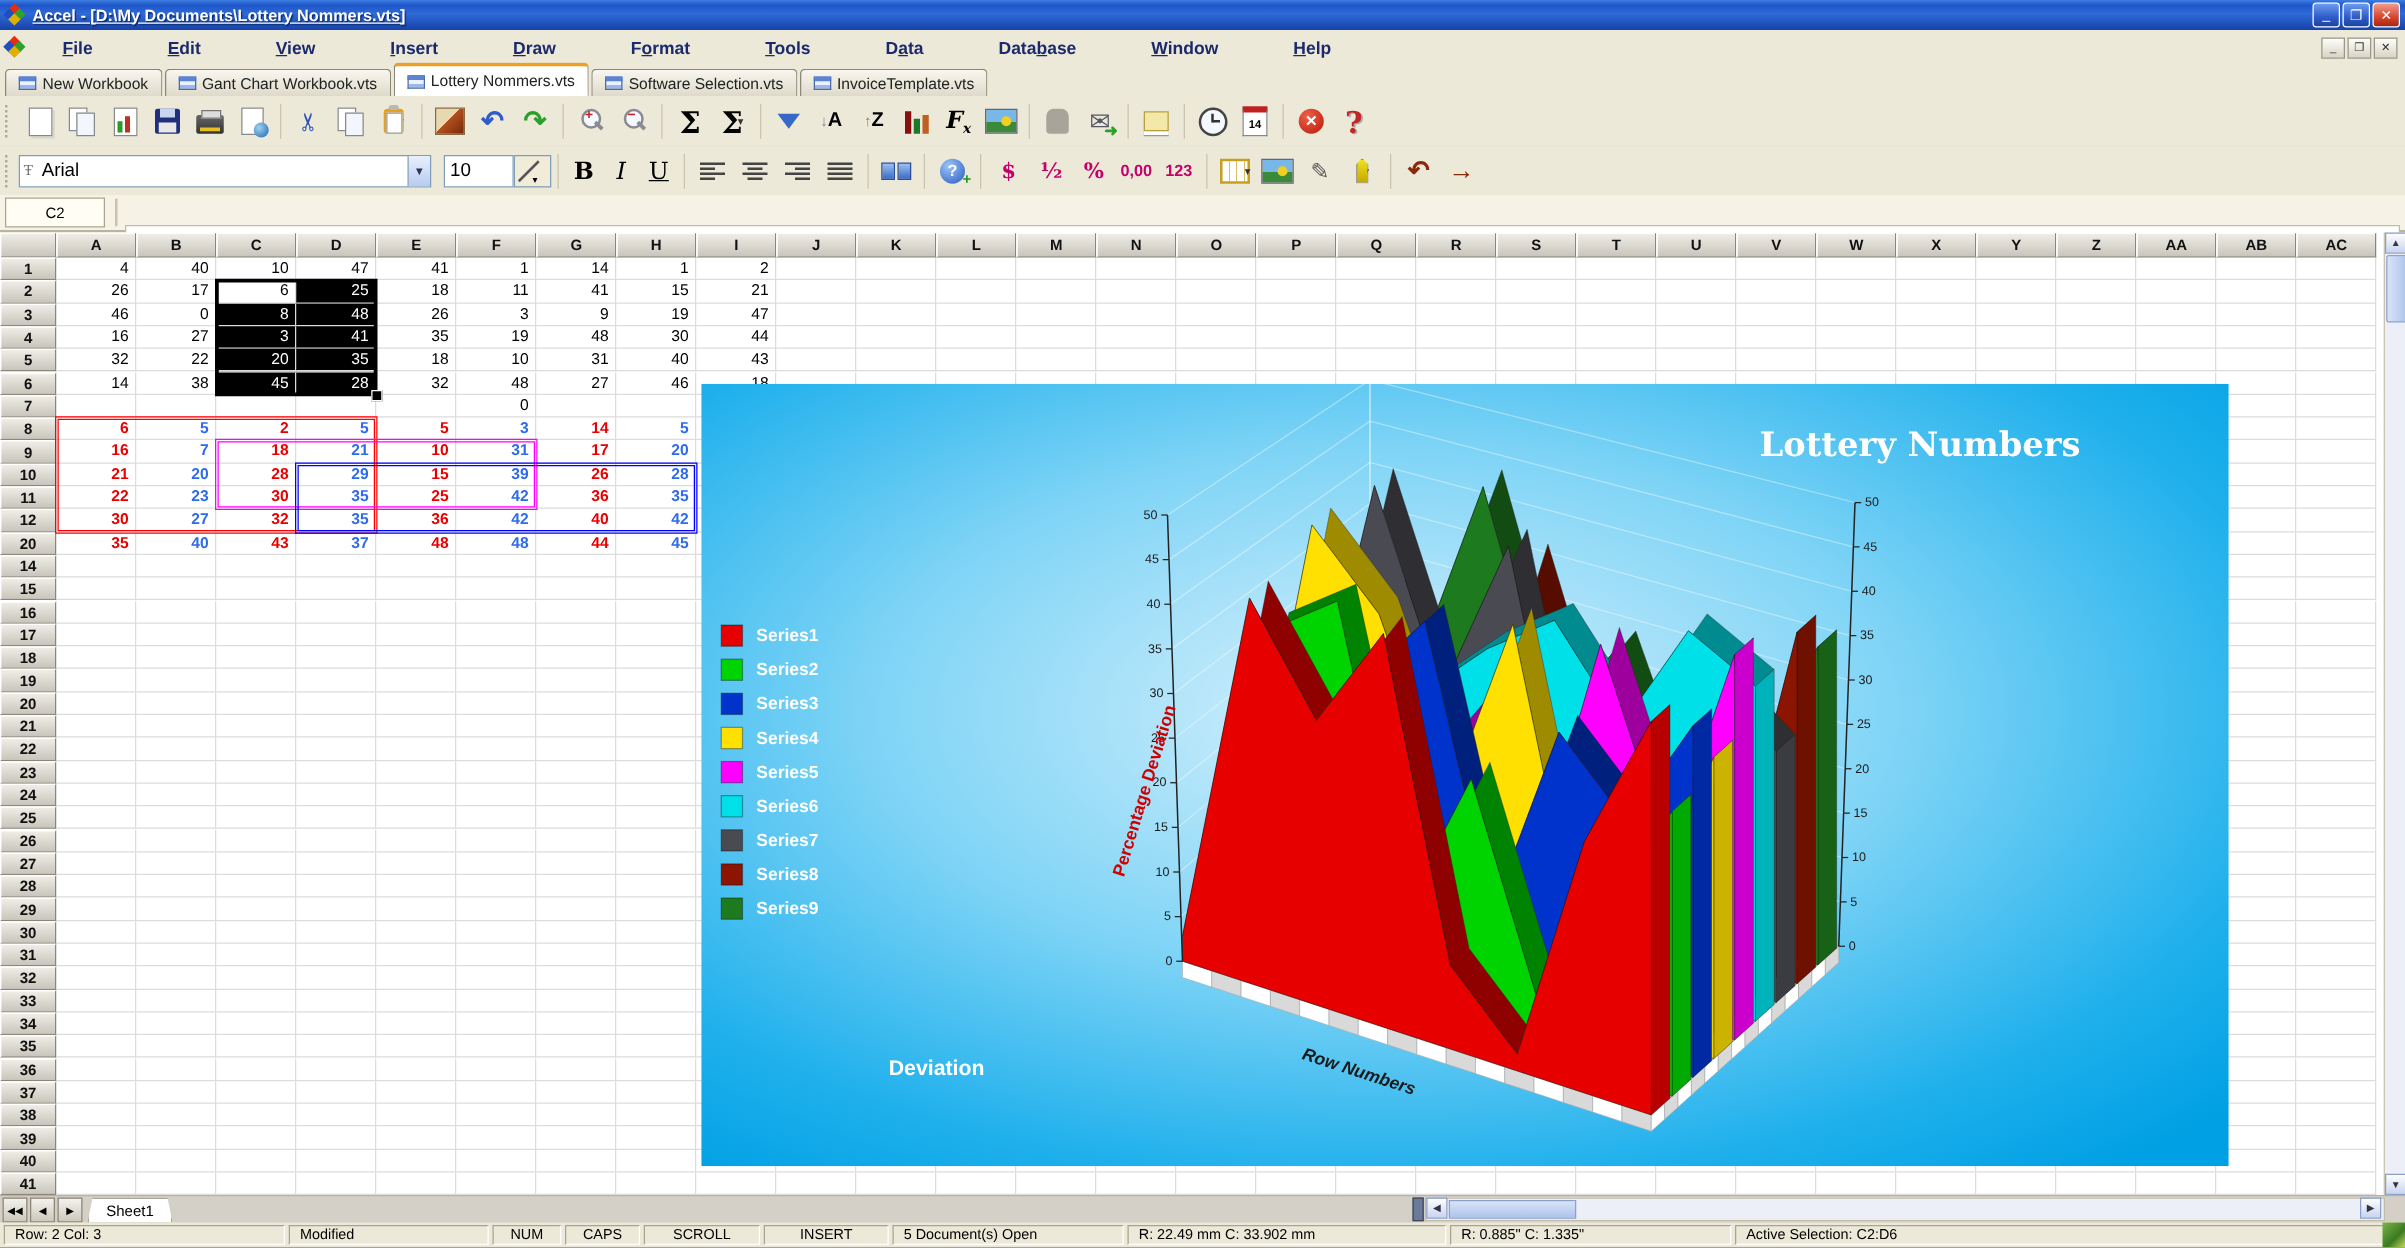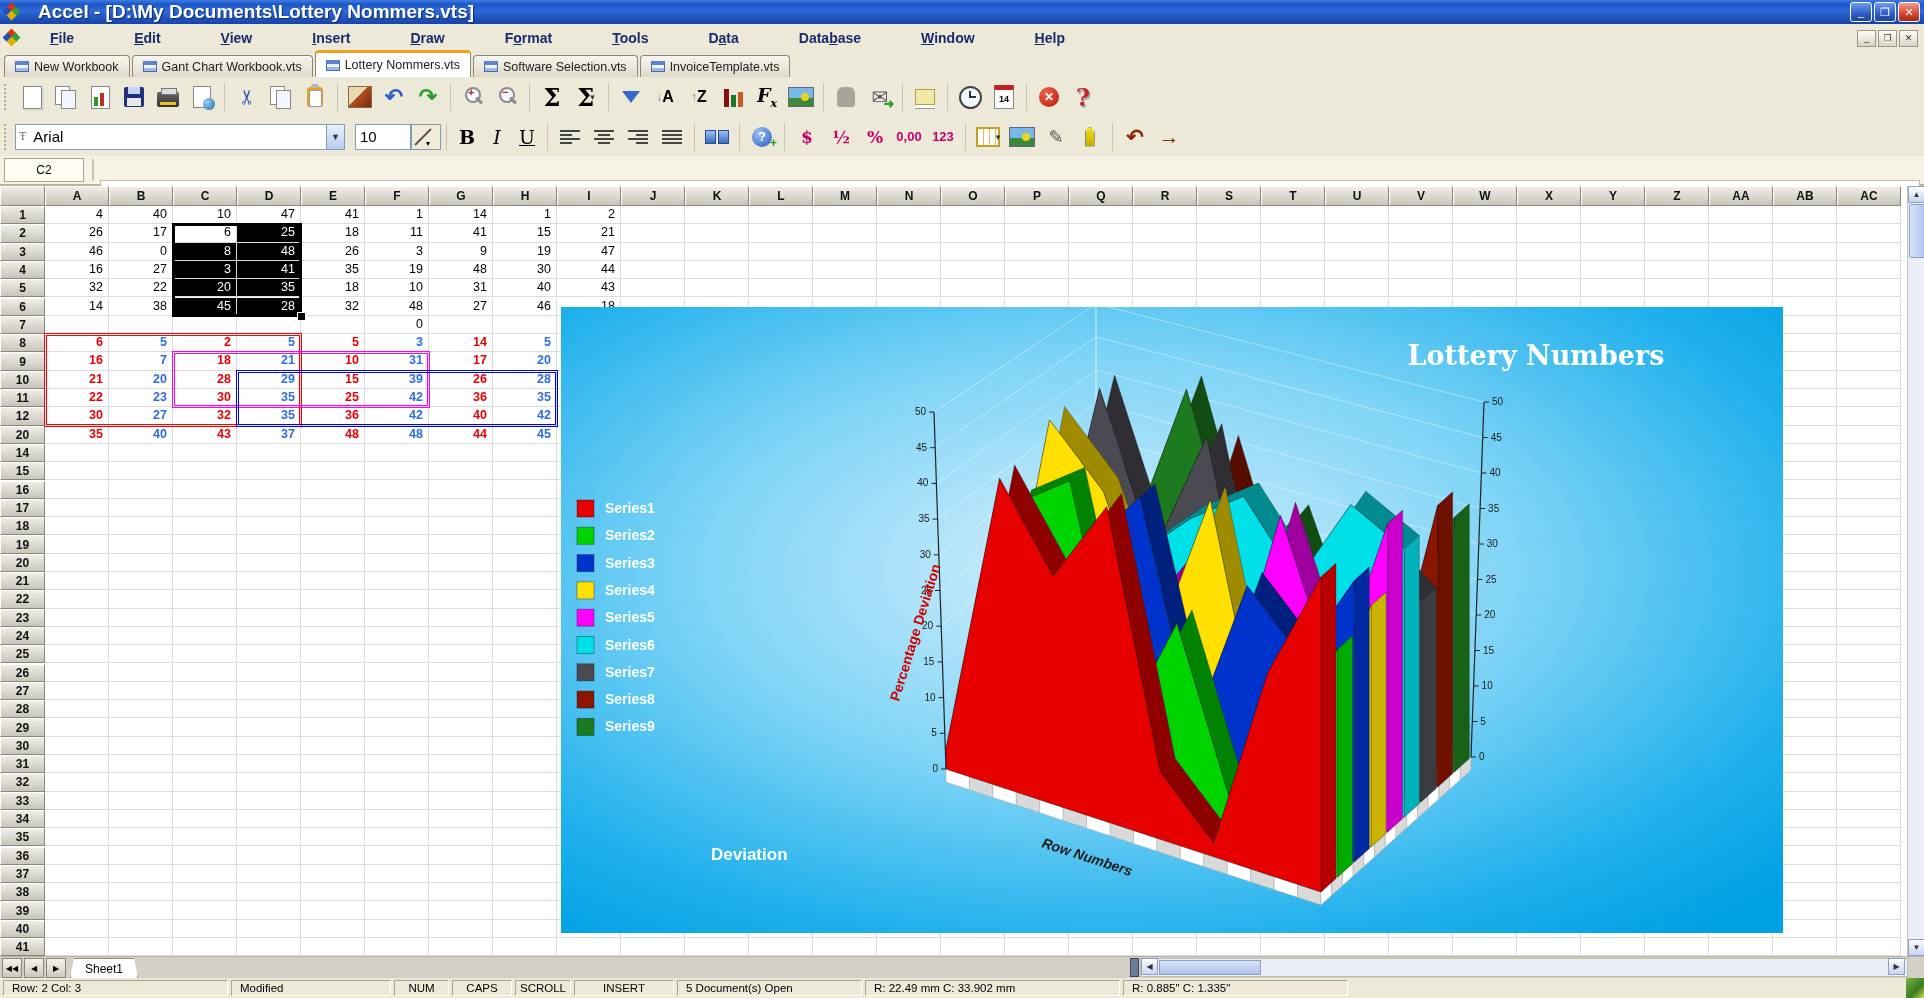"Accel - [D:\My Documents\Lottery" .title-text { font-size: 19px -> 13px; margin-left: 18px -> 6px; text-decoration: none -> underline }
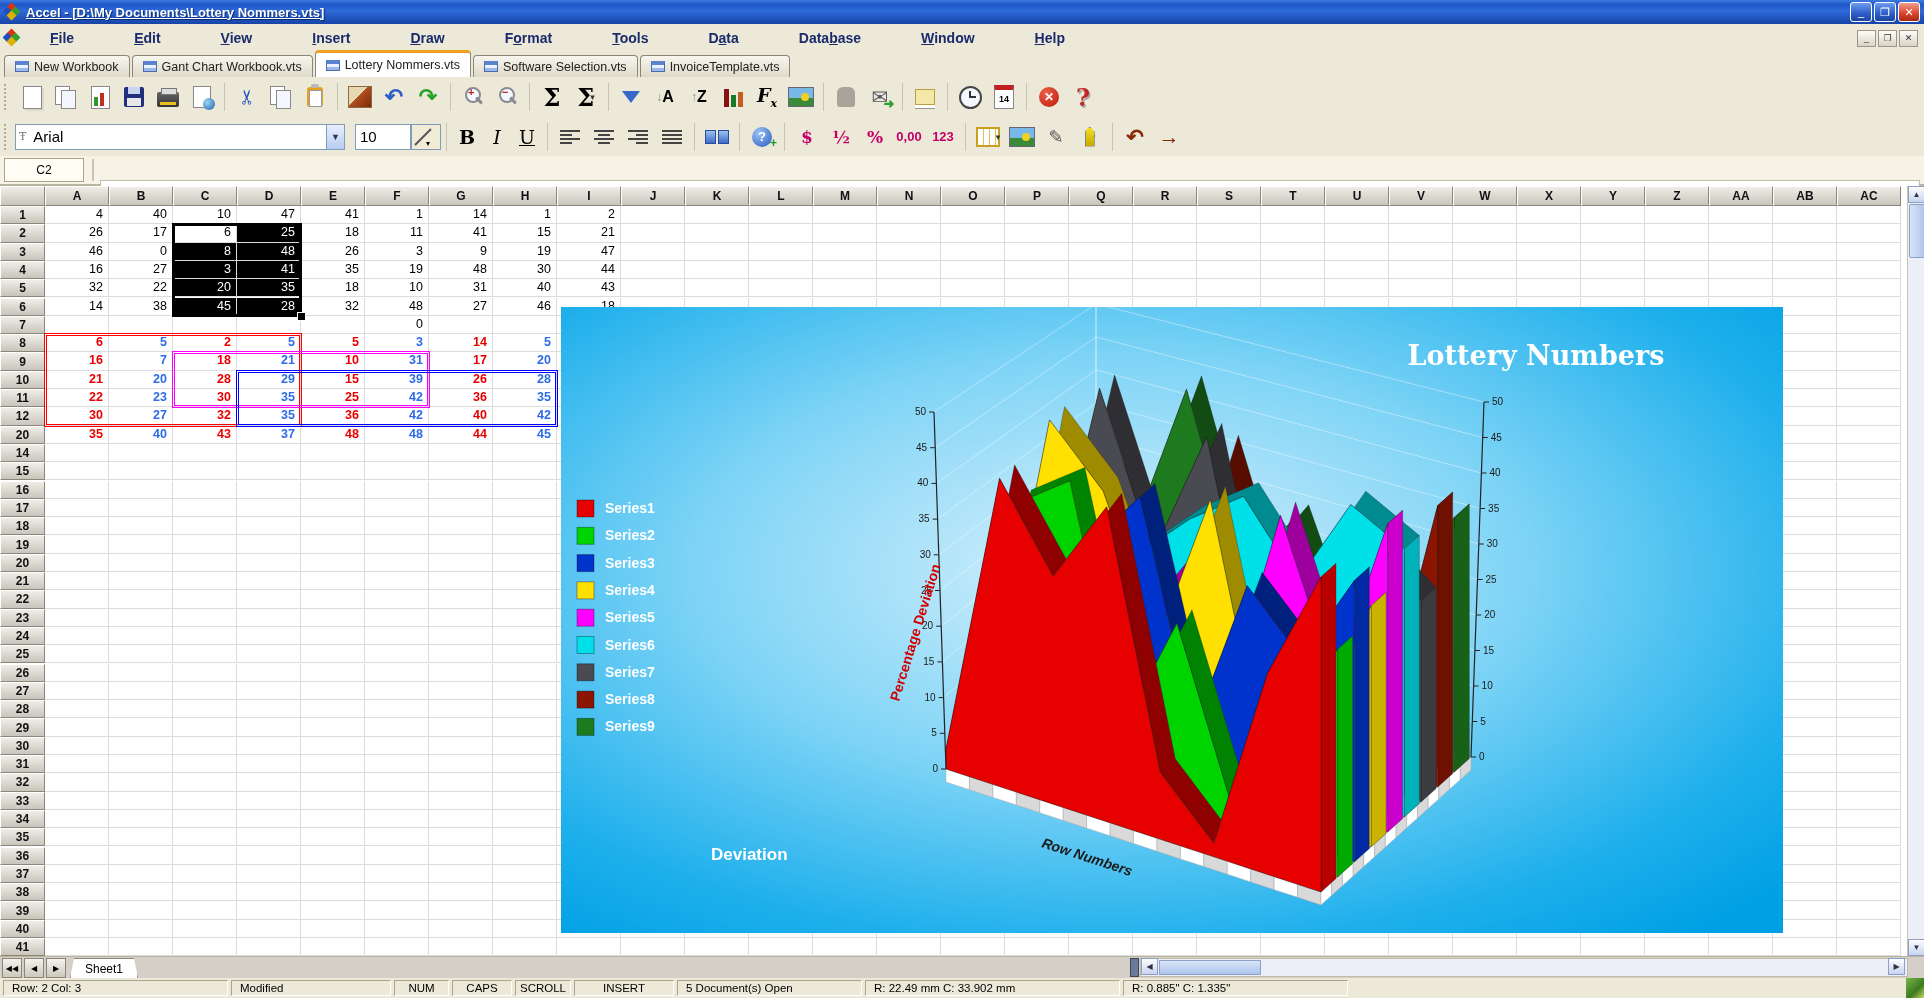"SCROLL" div.panel { width: 56px -> 93px }
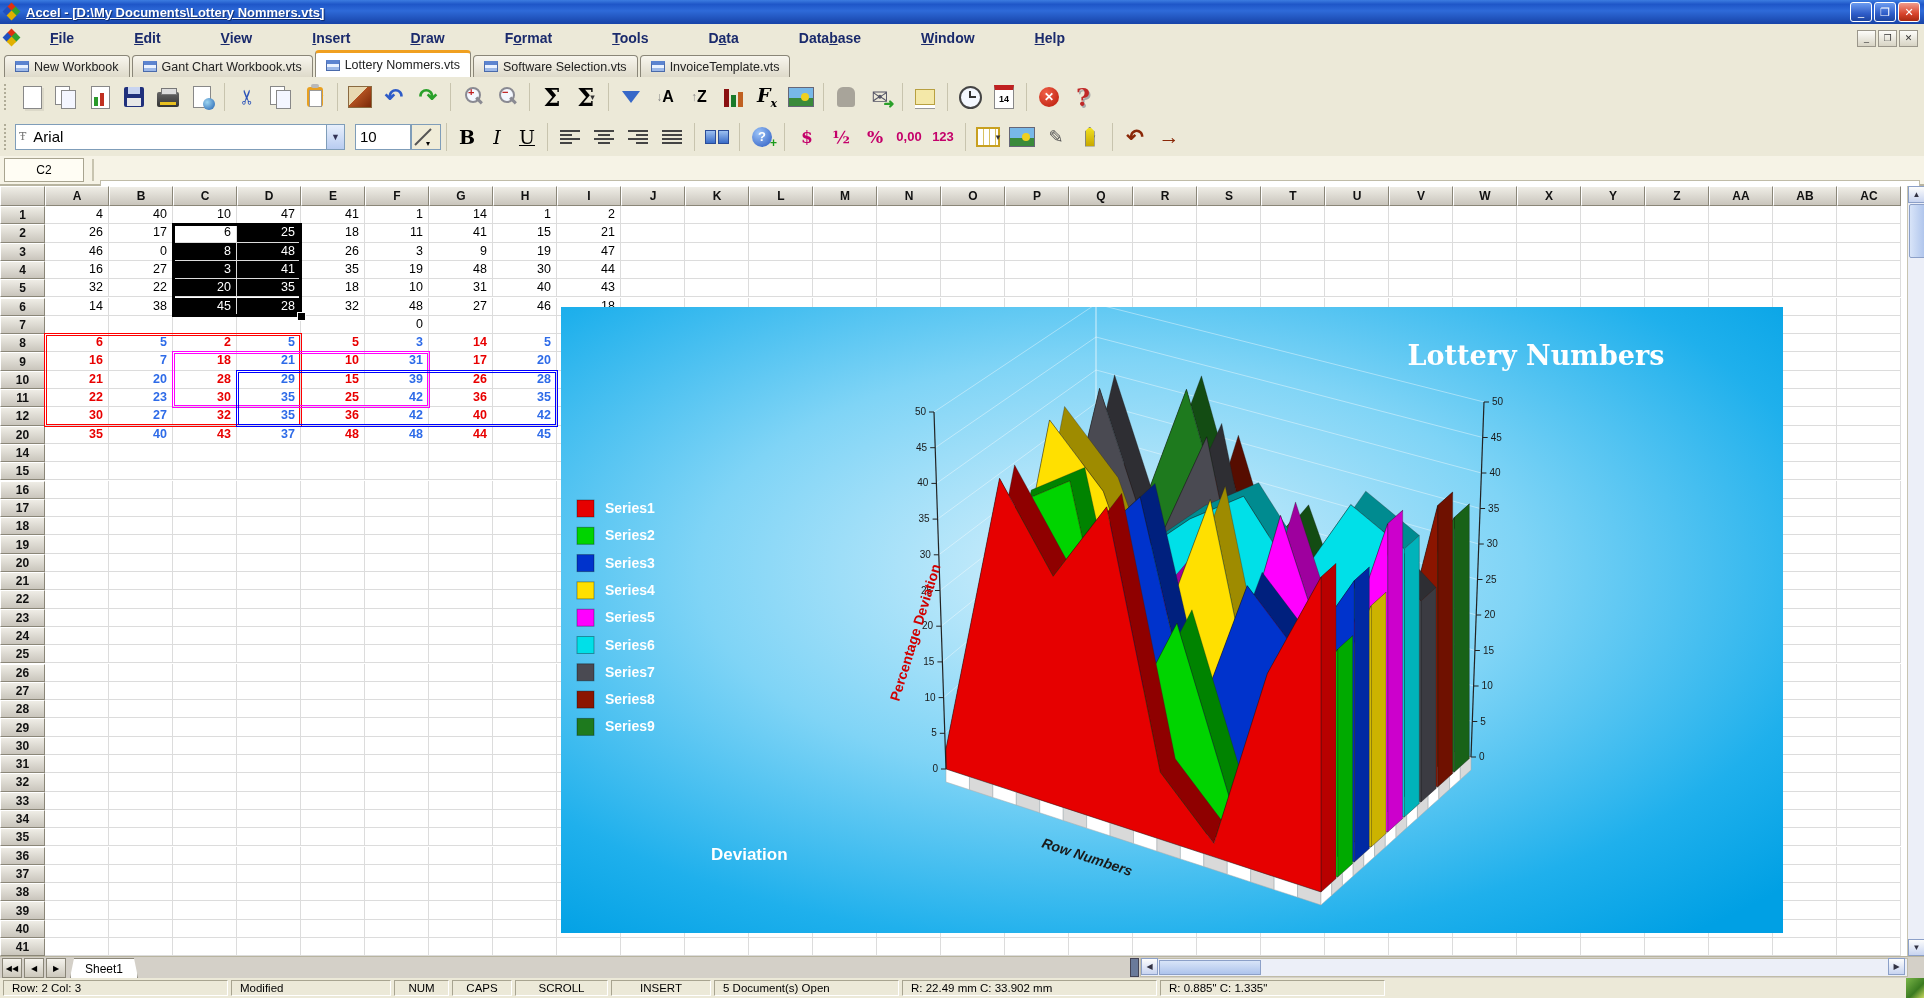"Active Selection: C2:D6" div.panel { html: none -> <div>Active Selection: C2:D6</div> }
